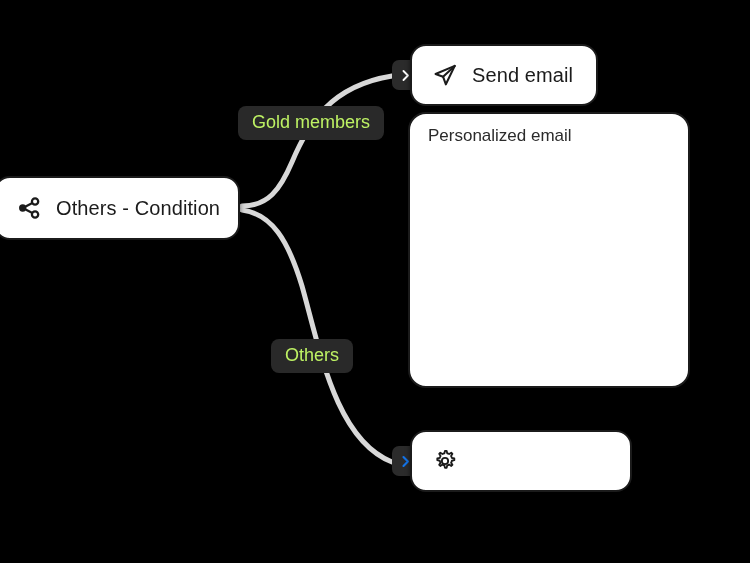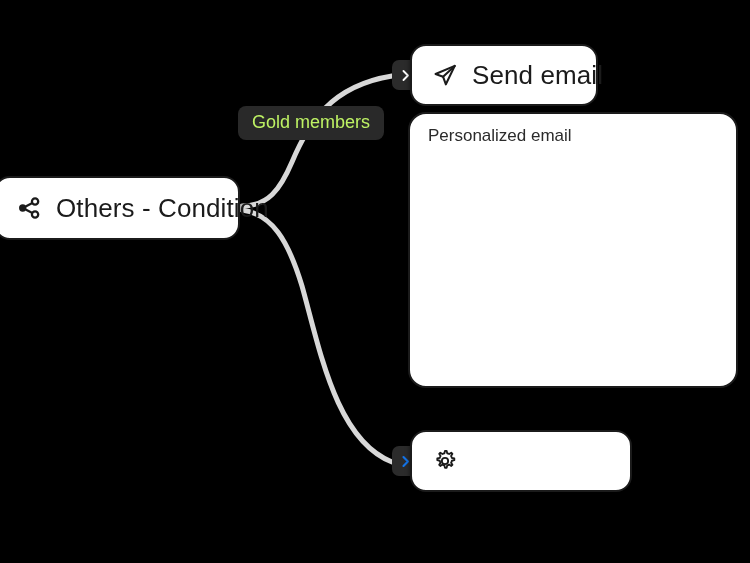"Send email" .node-label { font-size: 26px -> 20px }
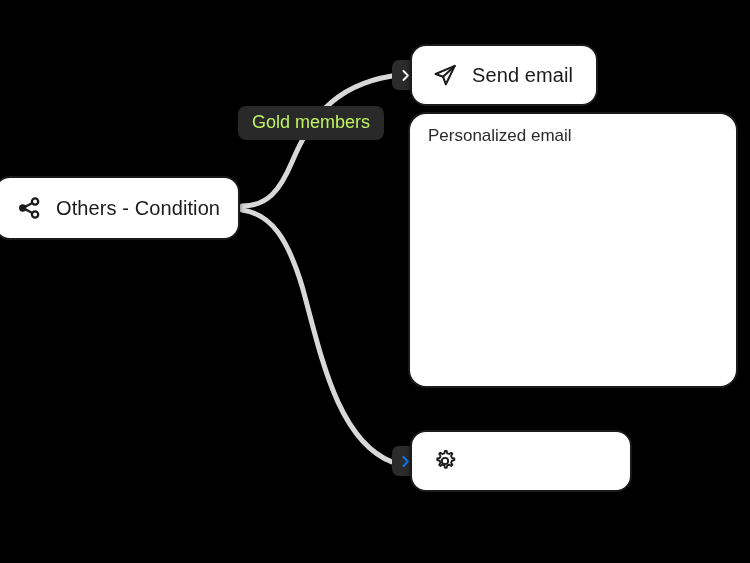"Personalized email" #card-personalized-email { width: 330px -> 282px }
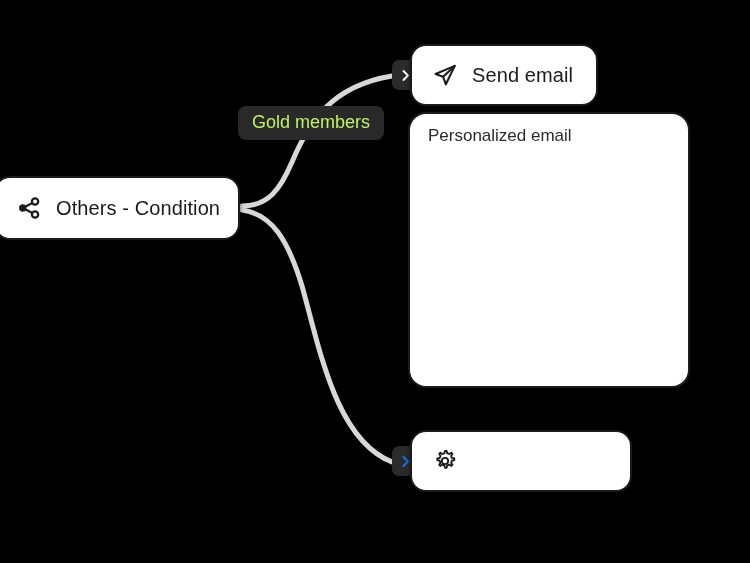"Others" div.pill { html: none -> <div> <span>Others</span> </div> }
